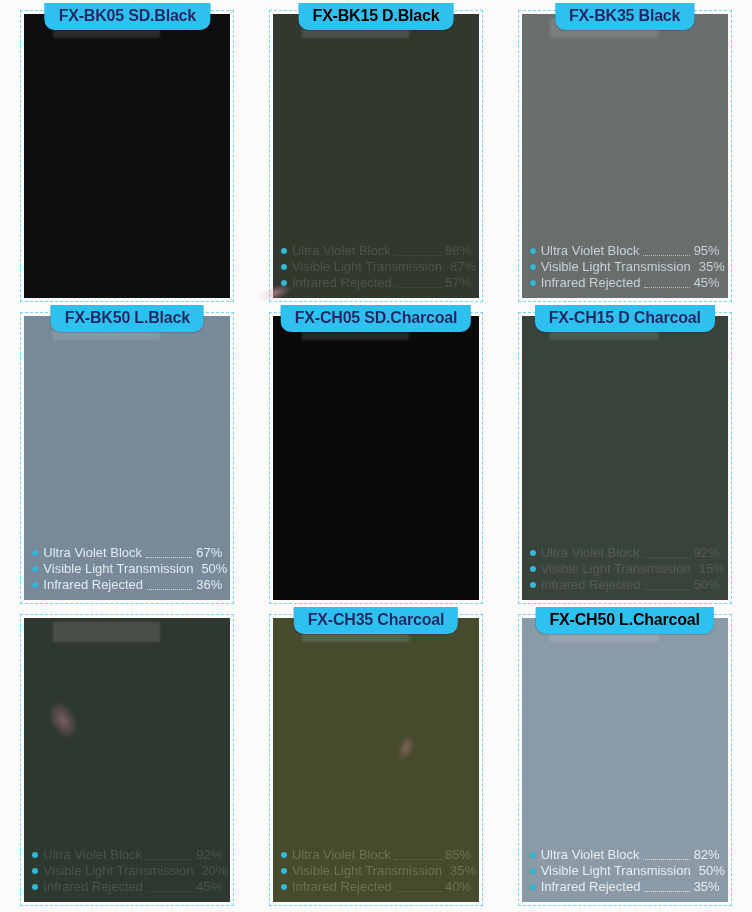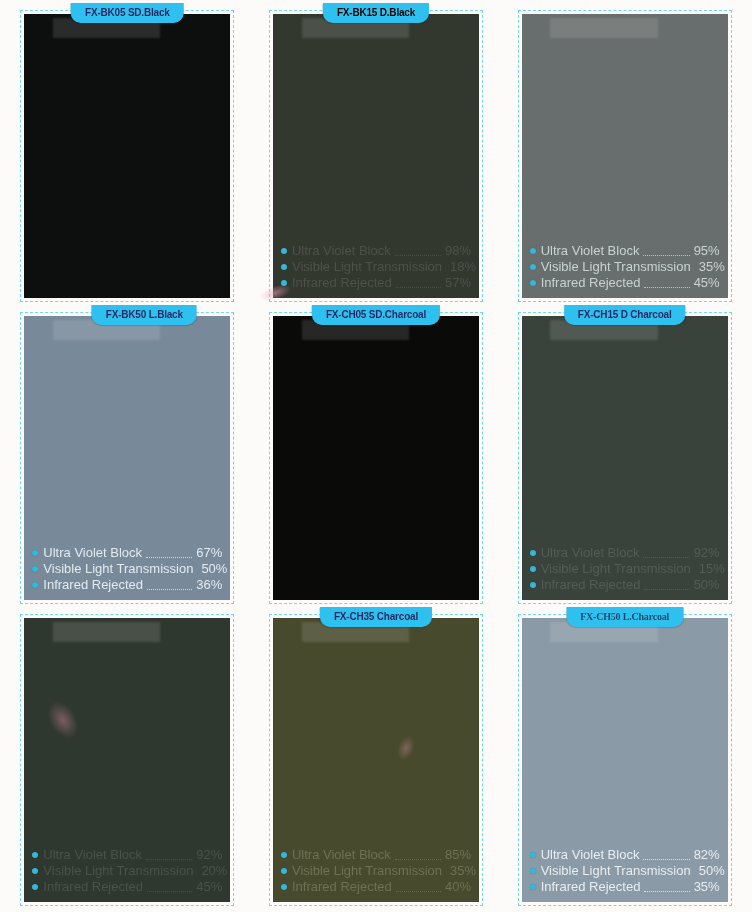"FX-BK05 SD.Black" .title { font-size: 10px -> 16px }
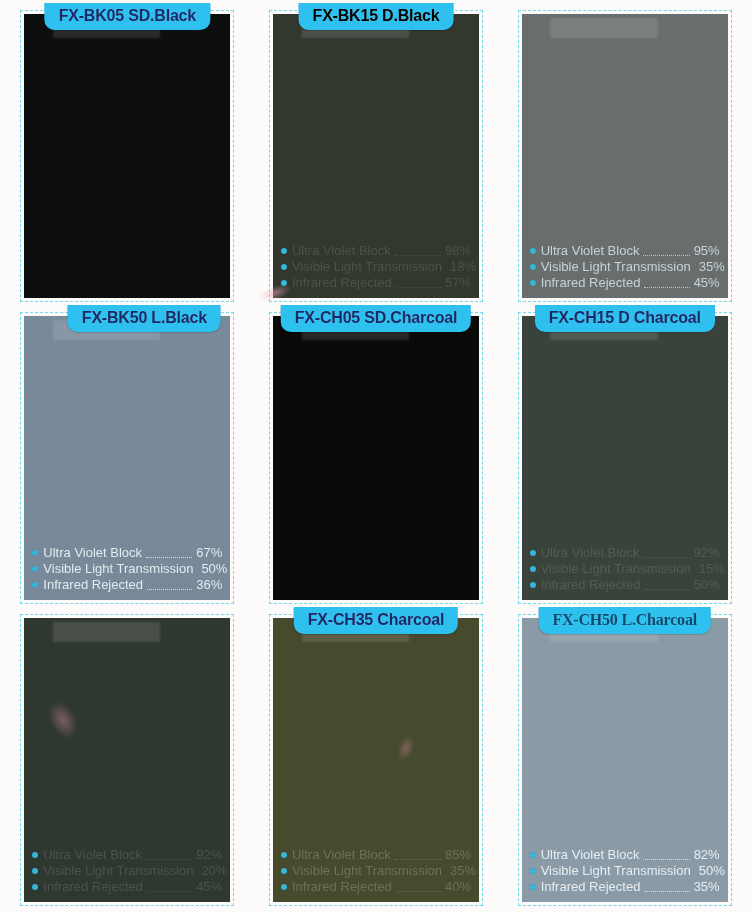"FX-BK35 Black" div.title { html: none -> <div>FX-BK35 Black</div> }
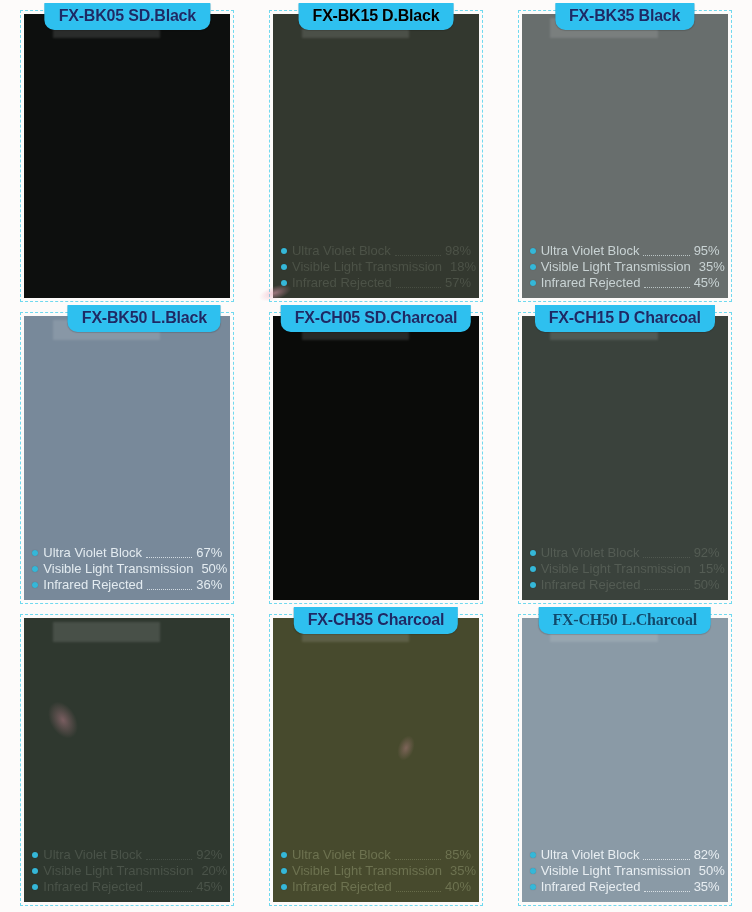"18%" span.spec-val { text: 18% -> 87% }
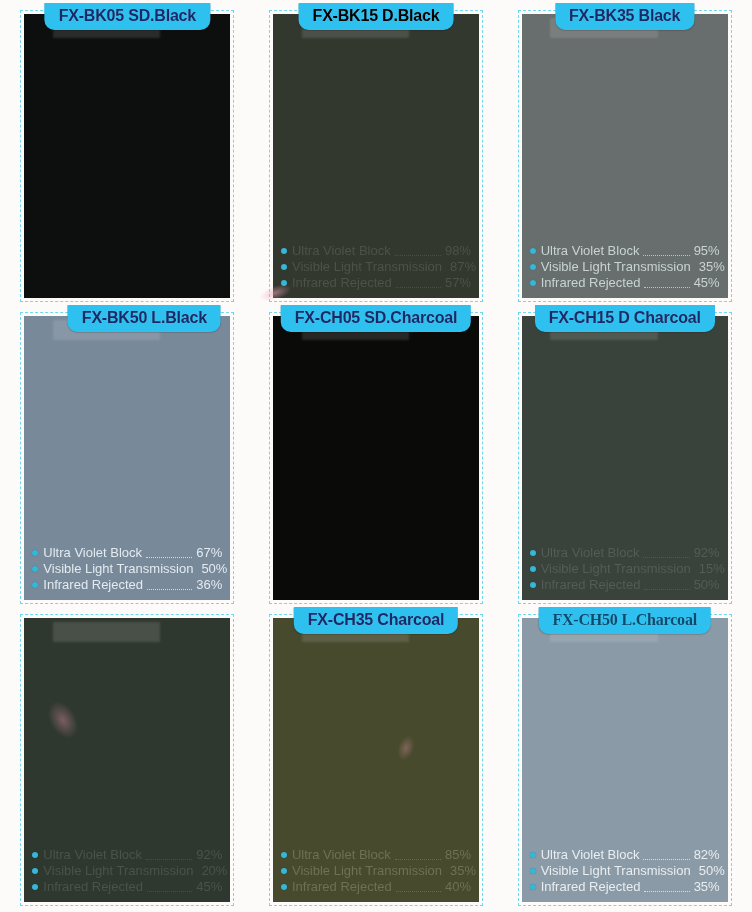"FX-BK50 L.Black" div.title { margin-left: 17px -> none }
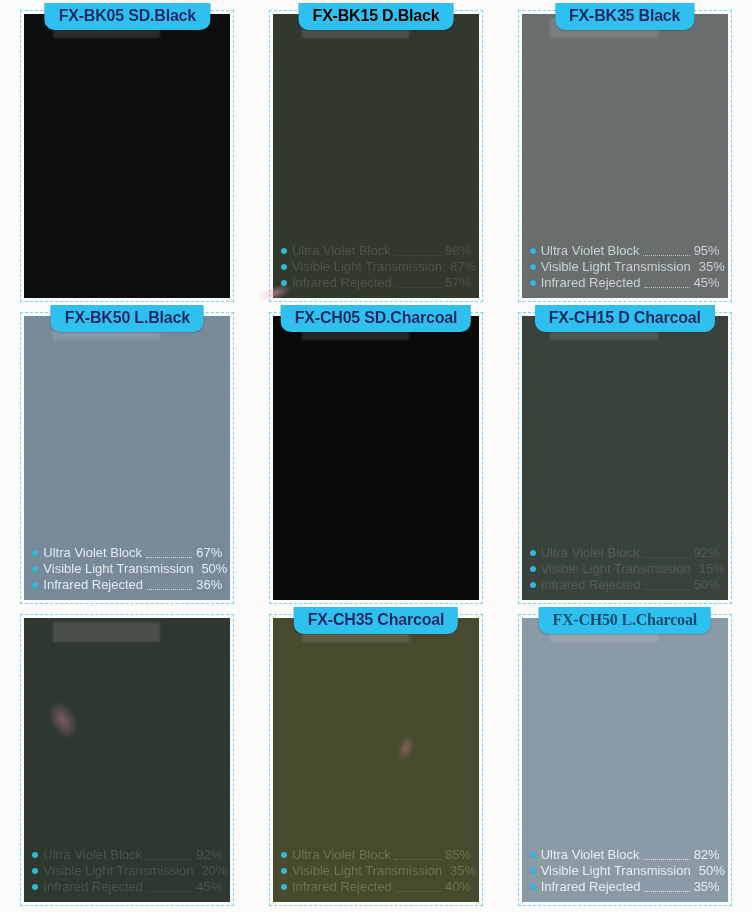"FX-CH50 L.Charcoal" div.title { color: #0c4a6e -> #000000; font-family: Liberation Serif, serif -> none }
